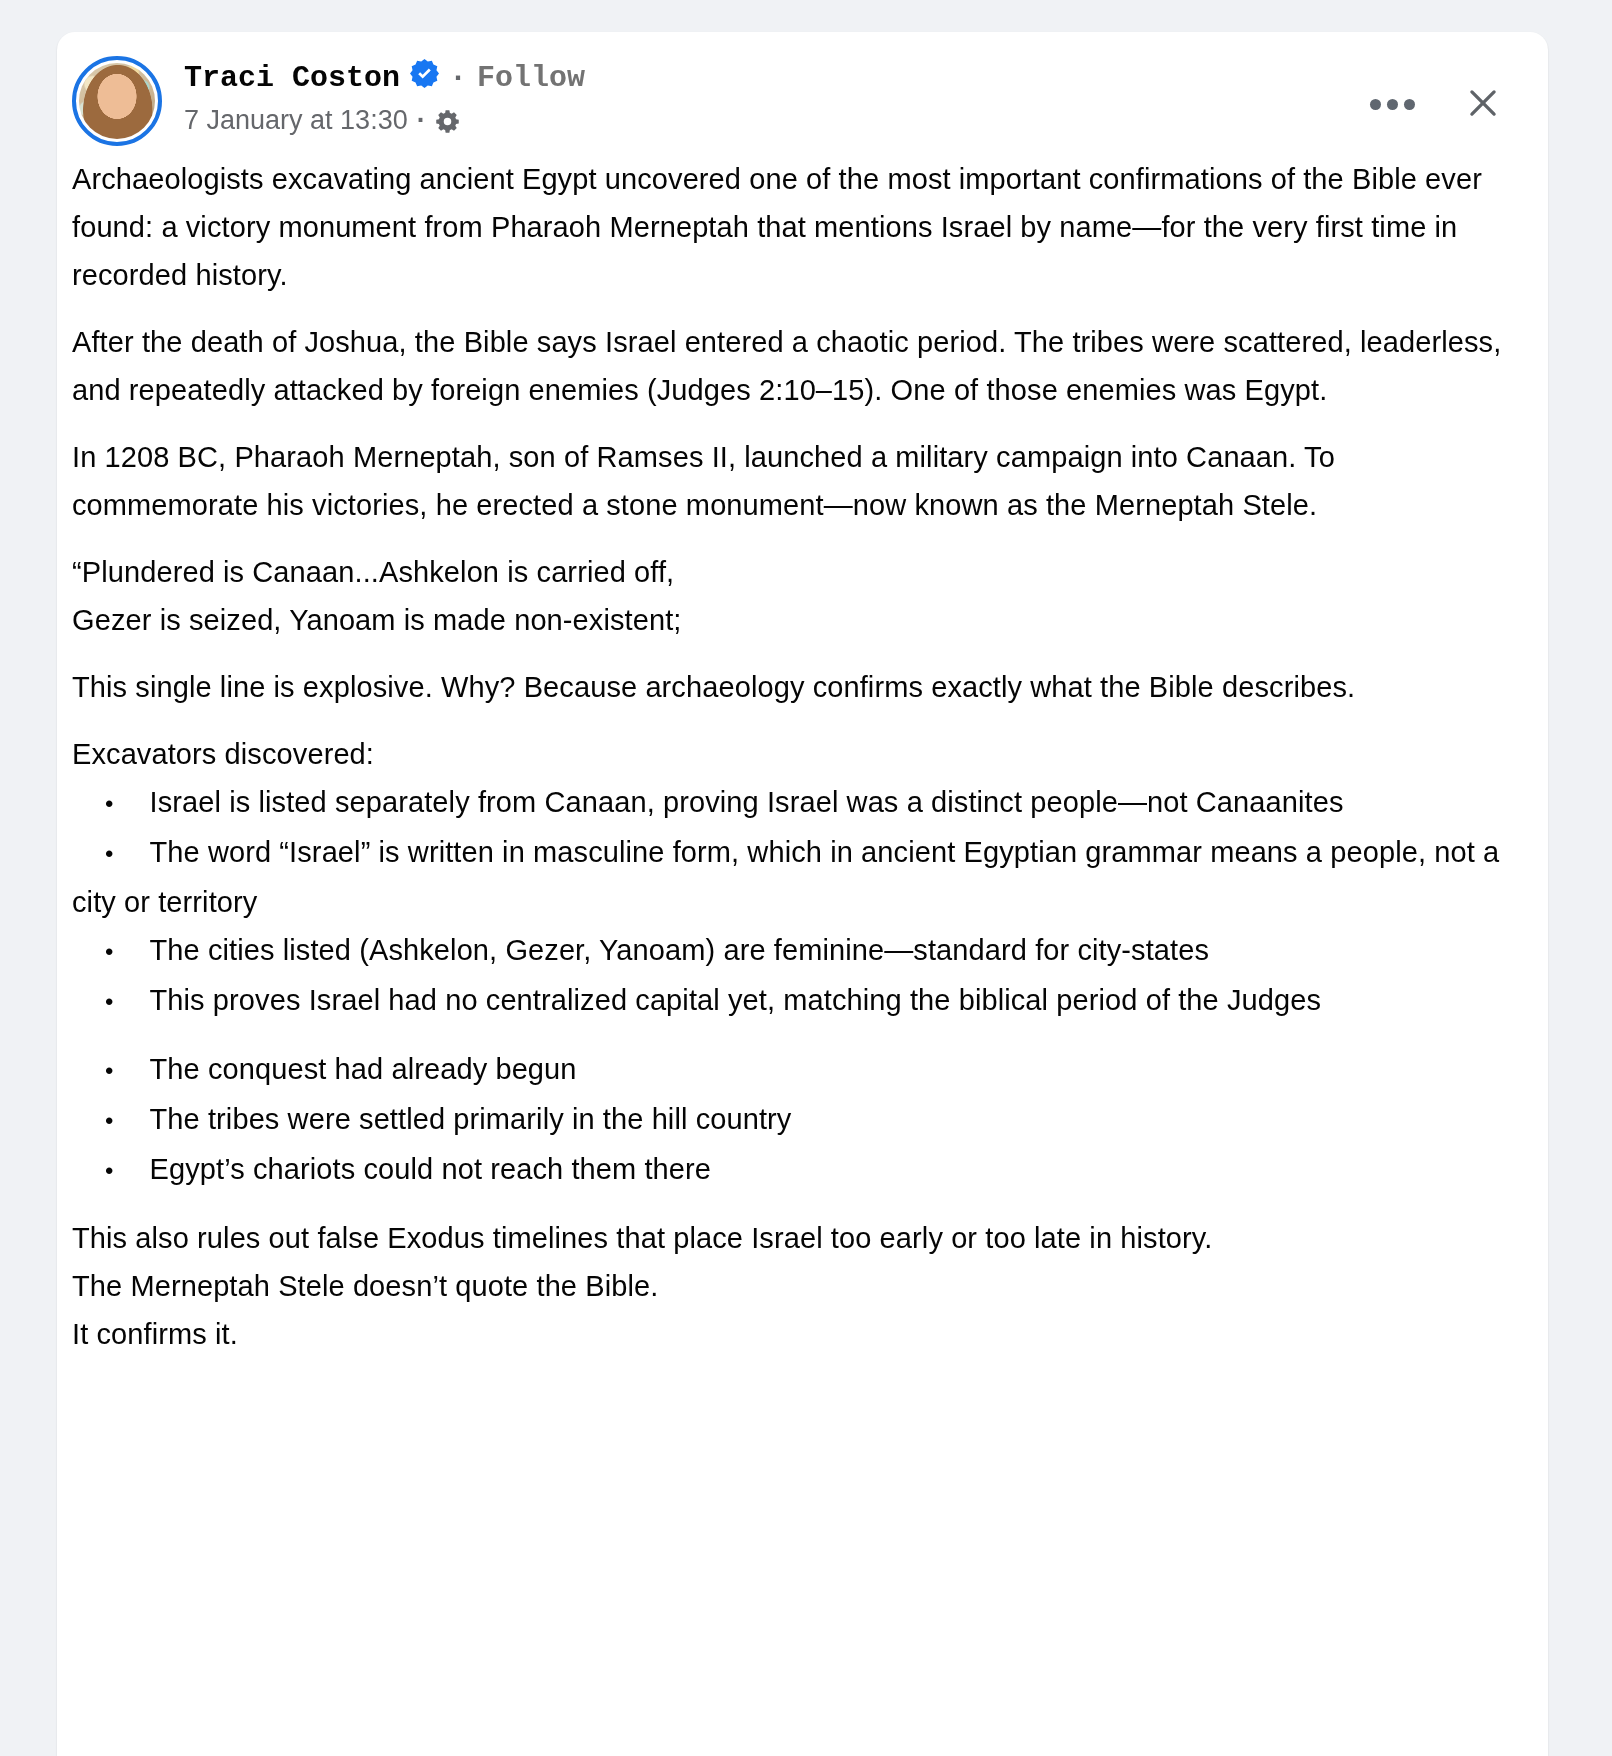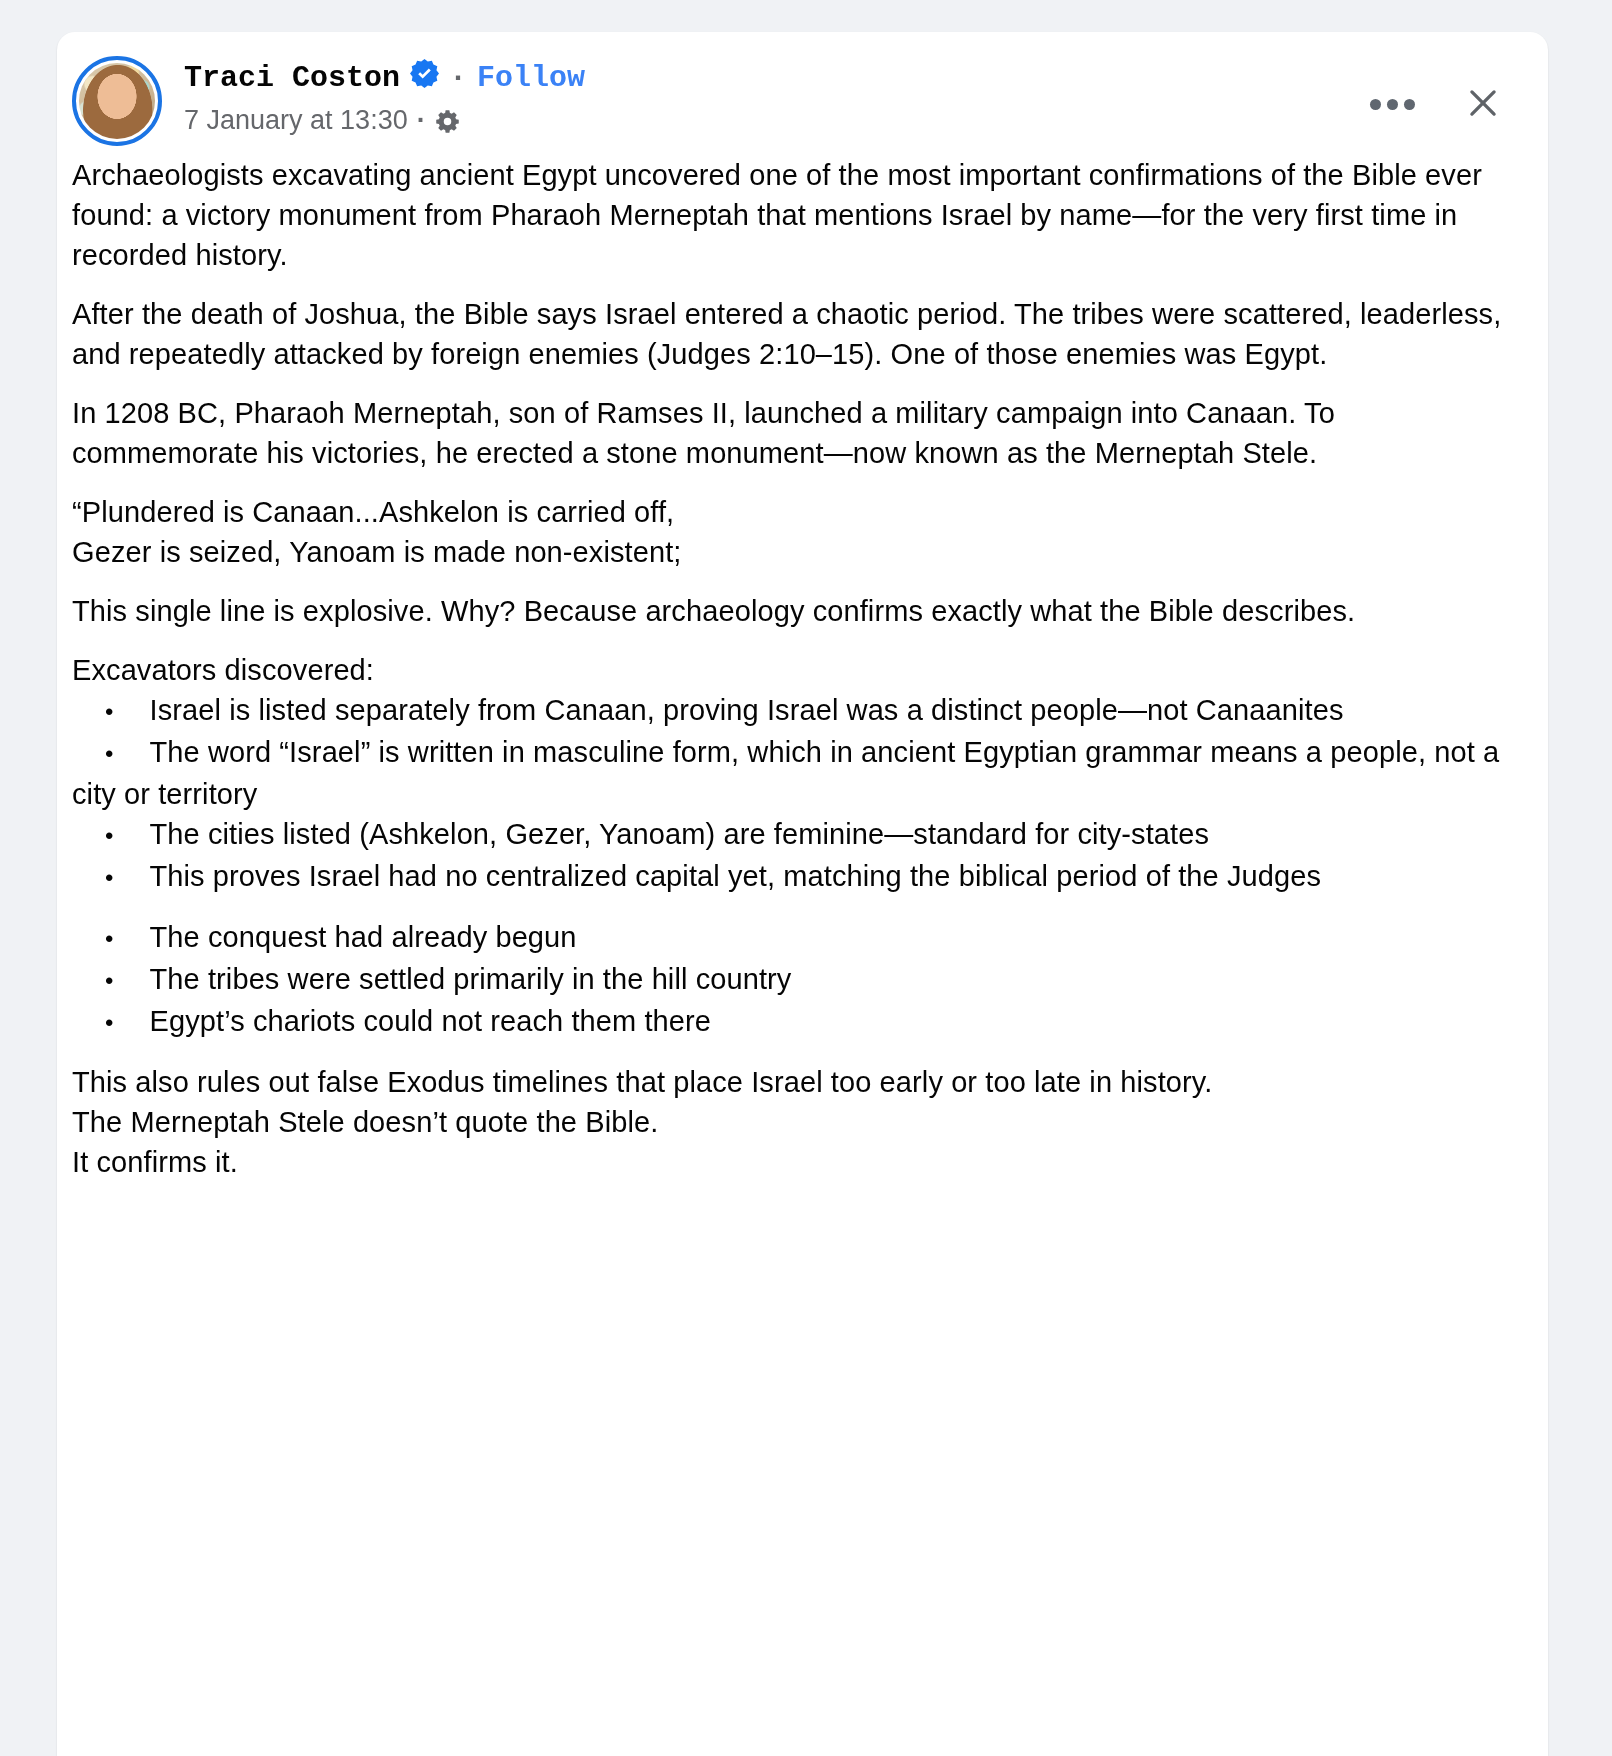"Follow" .follow { color: #3b82f6 -> #737373 }
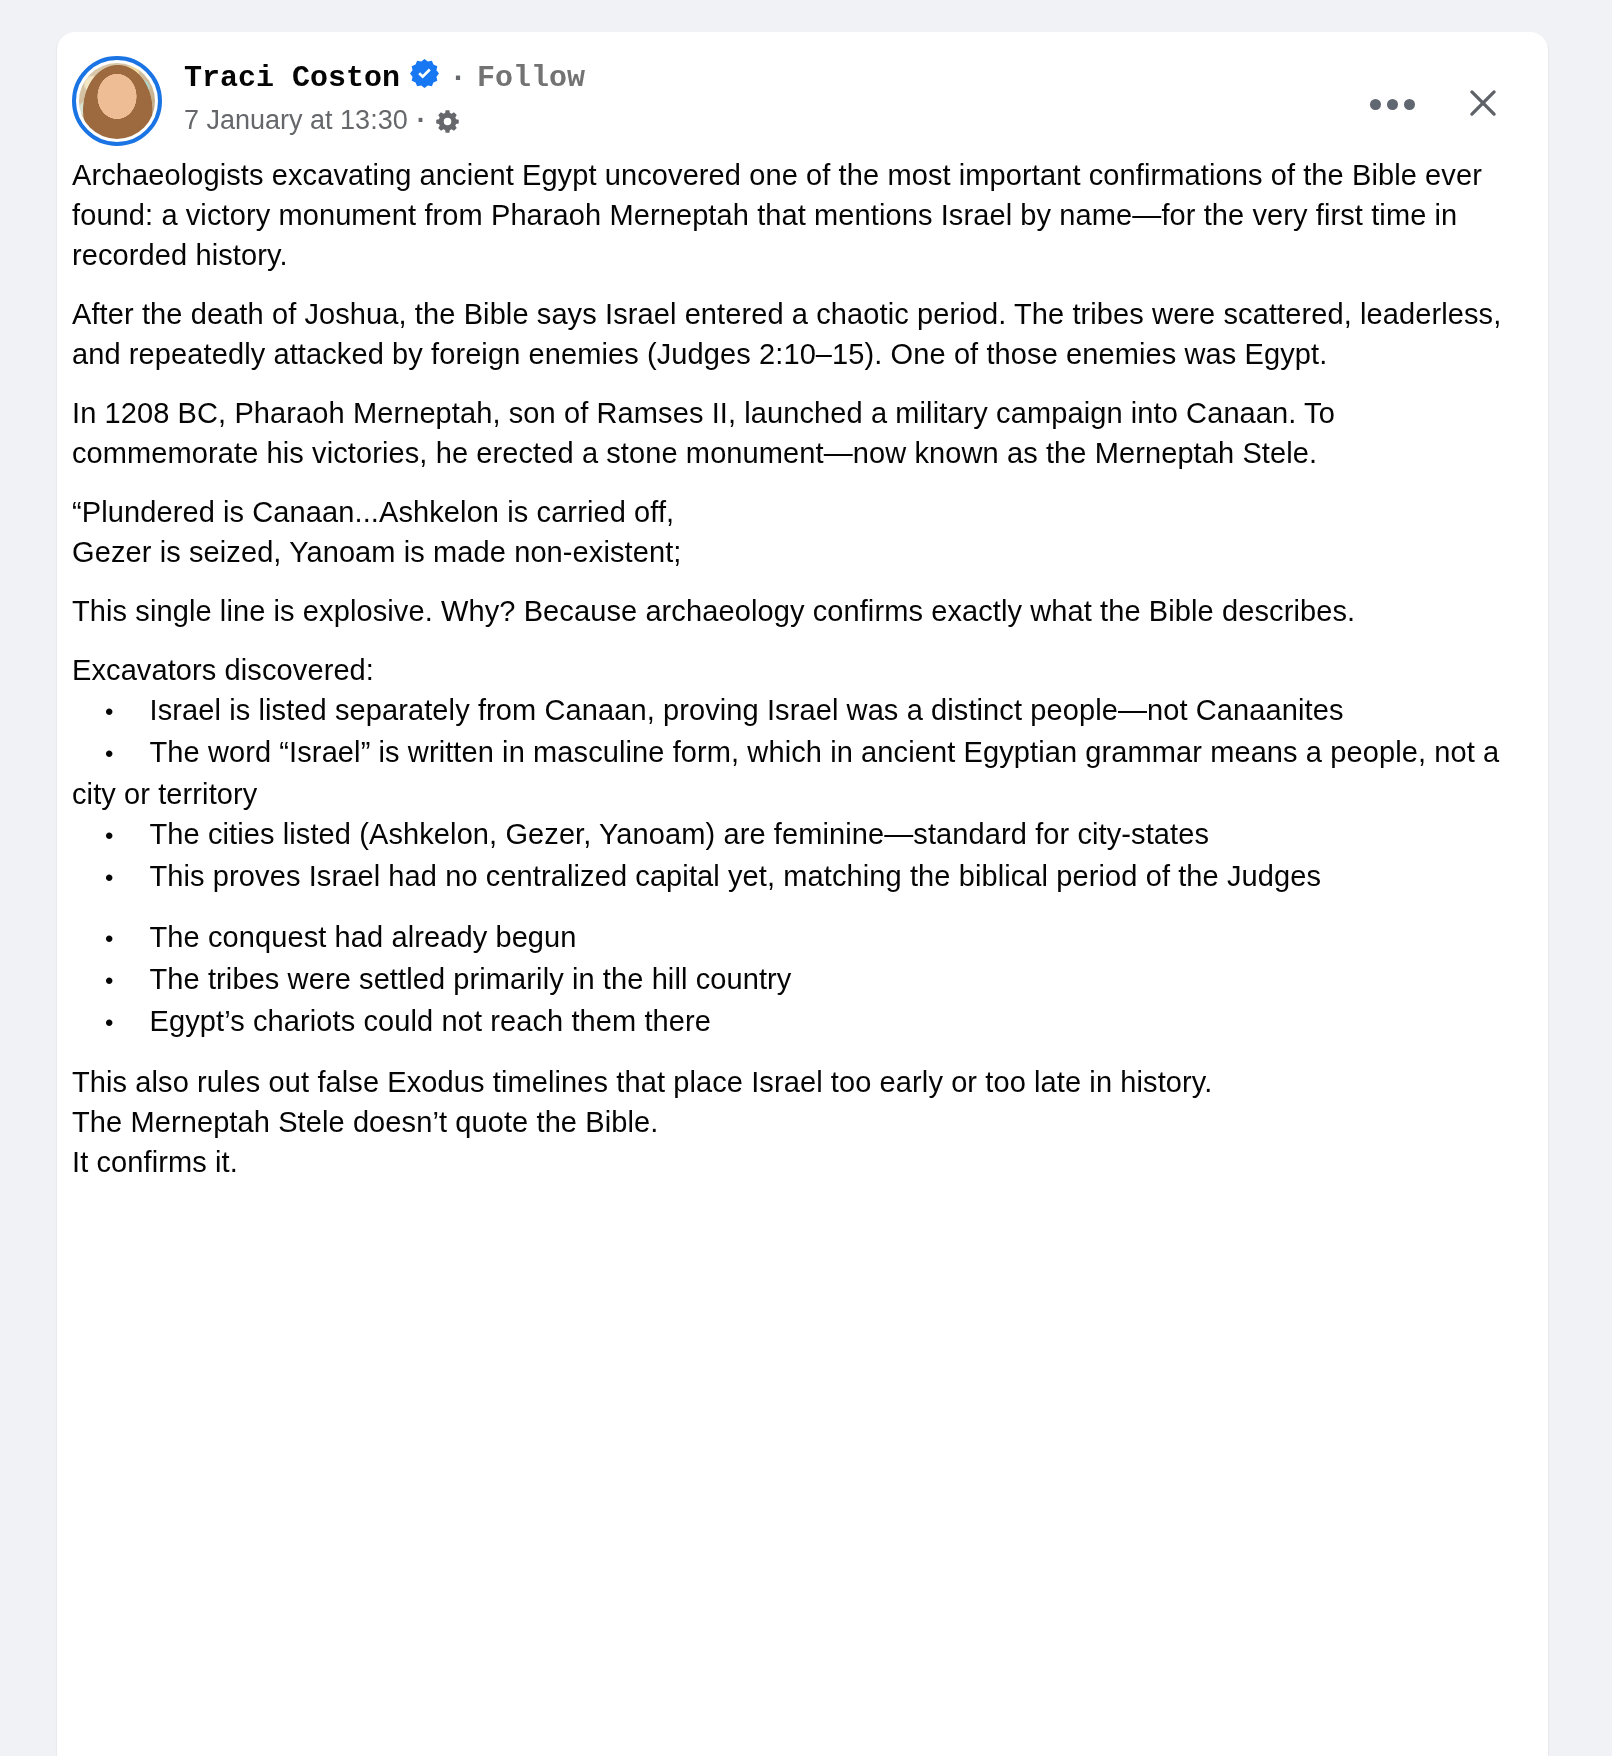"Archaeologists excavating ancient Egypt" .post-text { line-height: 40px -> 48px }
